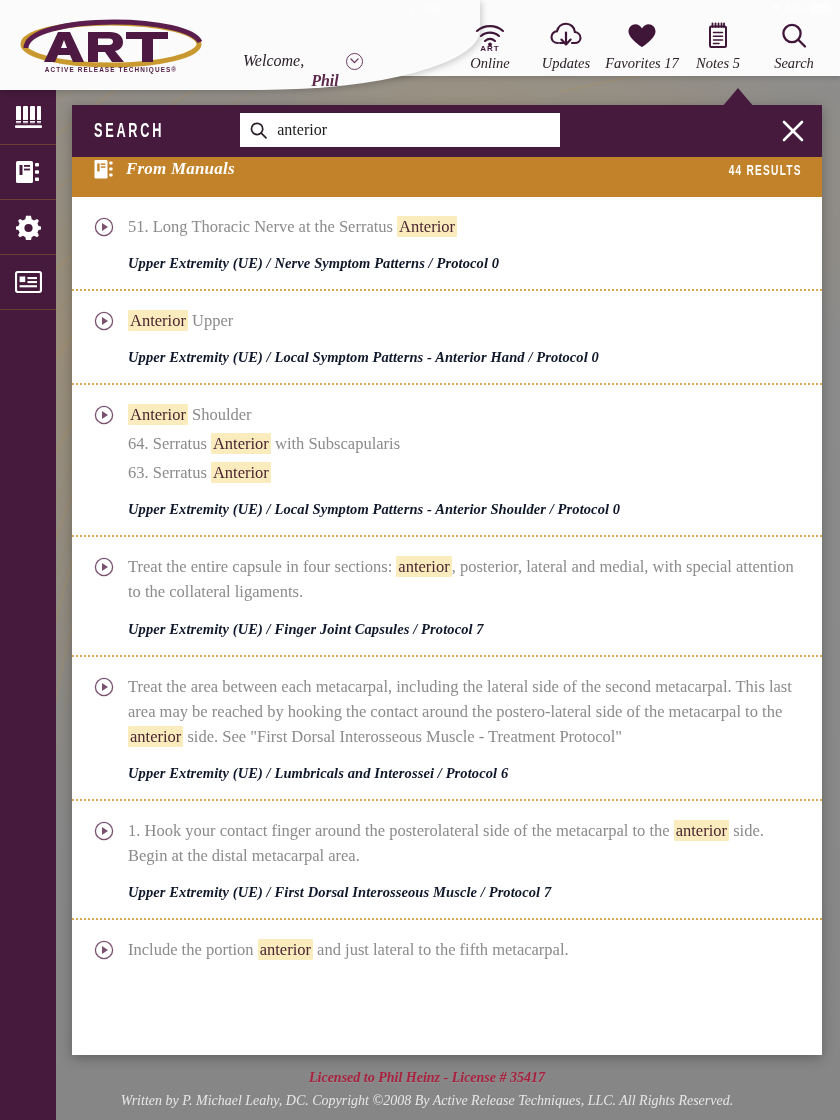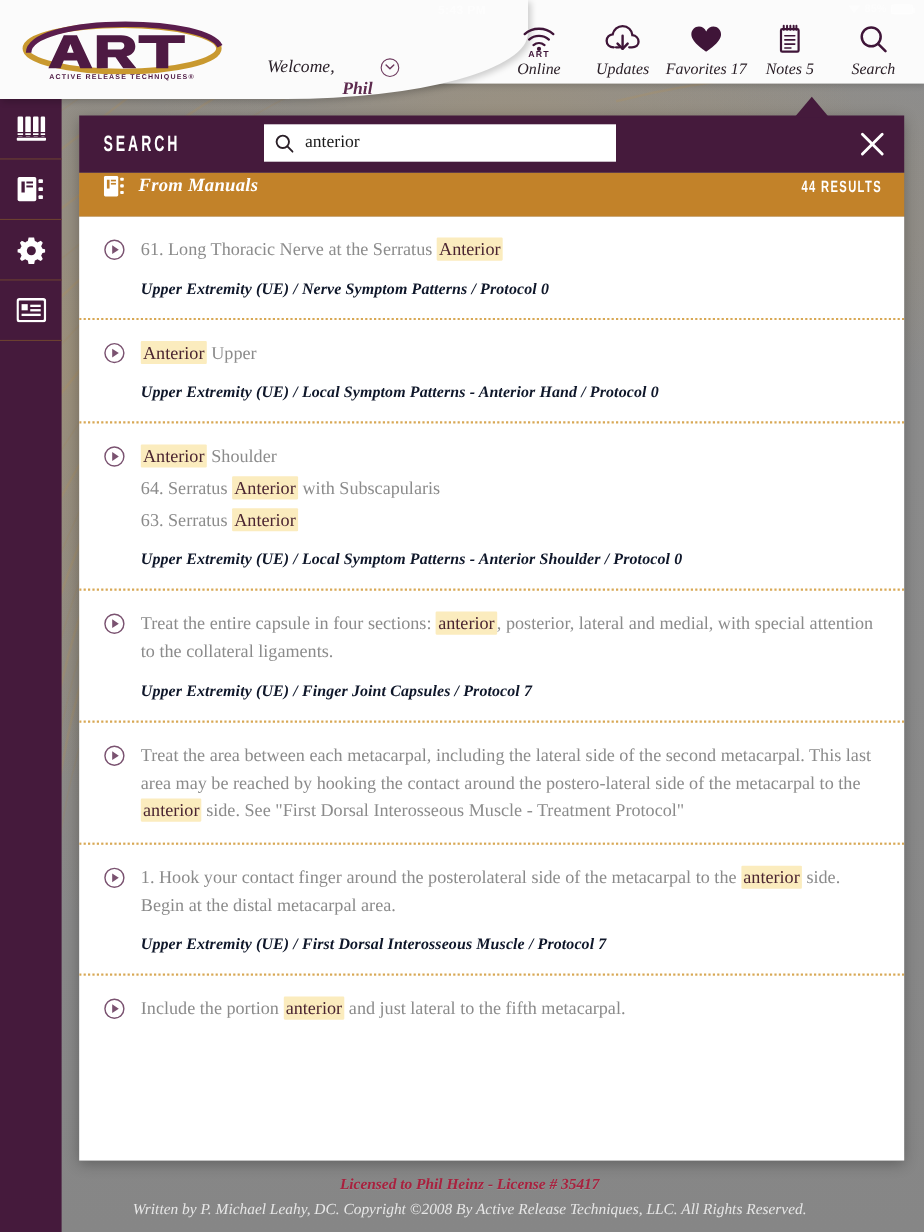"61. Long Thoracic Nerve at" span { text: 61 -> 51 }
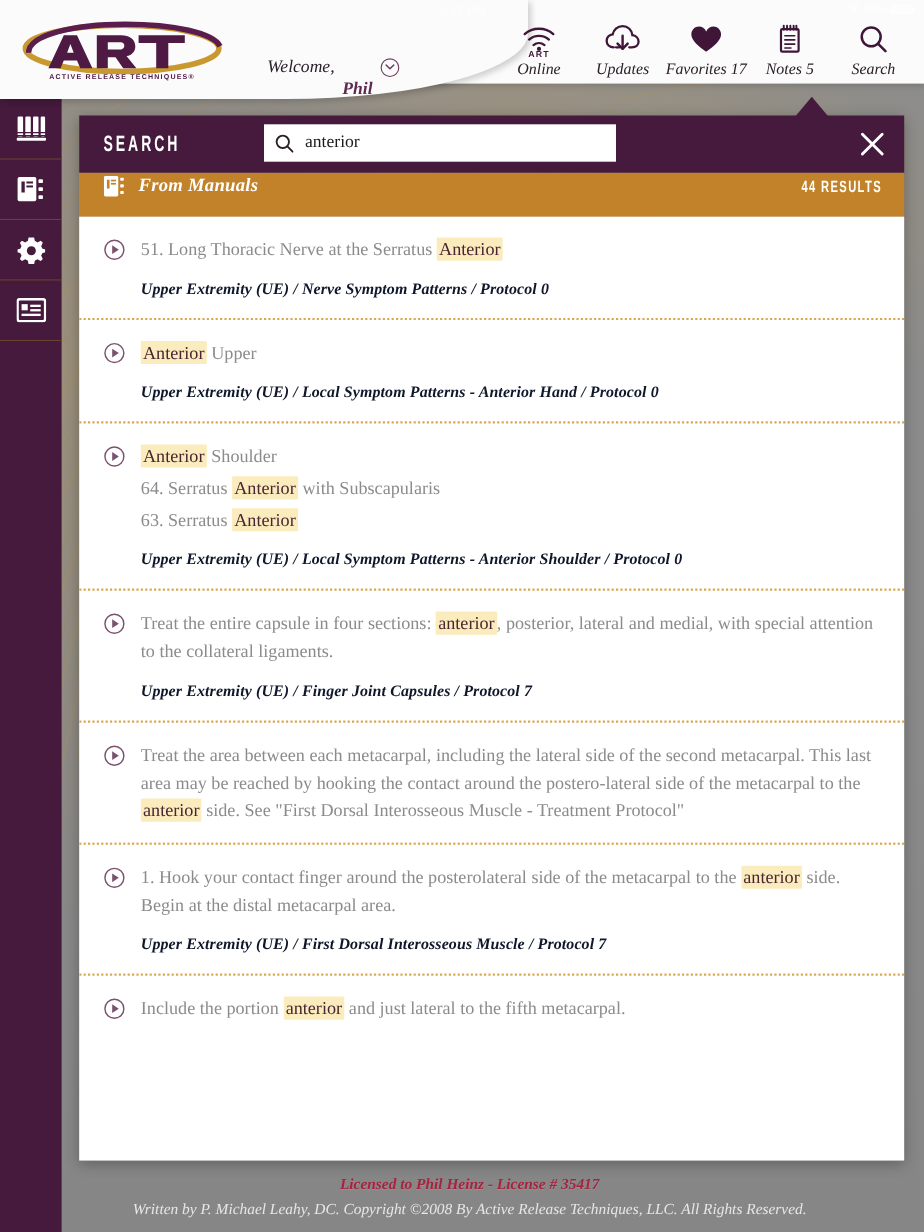"Upper Extremity (UE) / Lumbricals" div.crumb { html: none -> <div>Upper Extremity (UE) / Lumbricals and Interossei / Protocol 6</div> }
